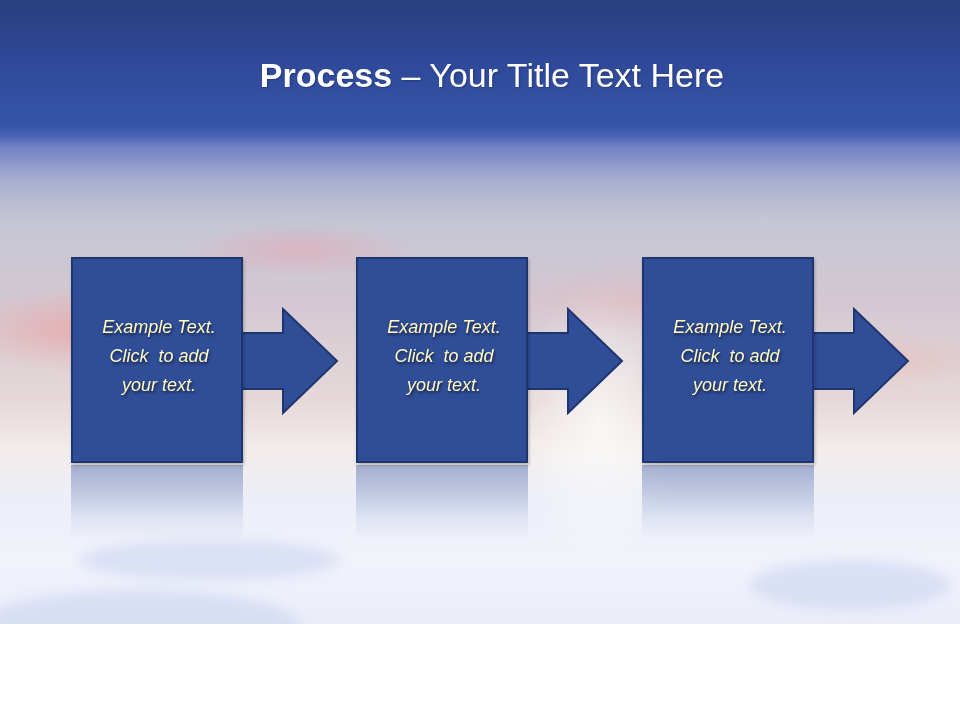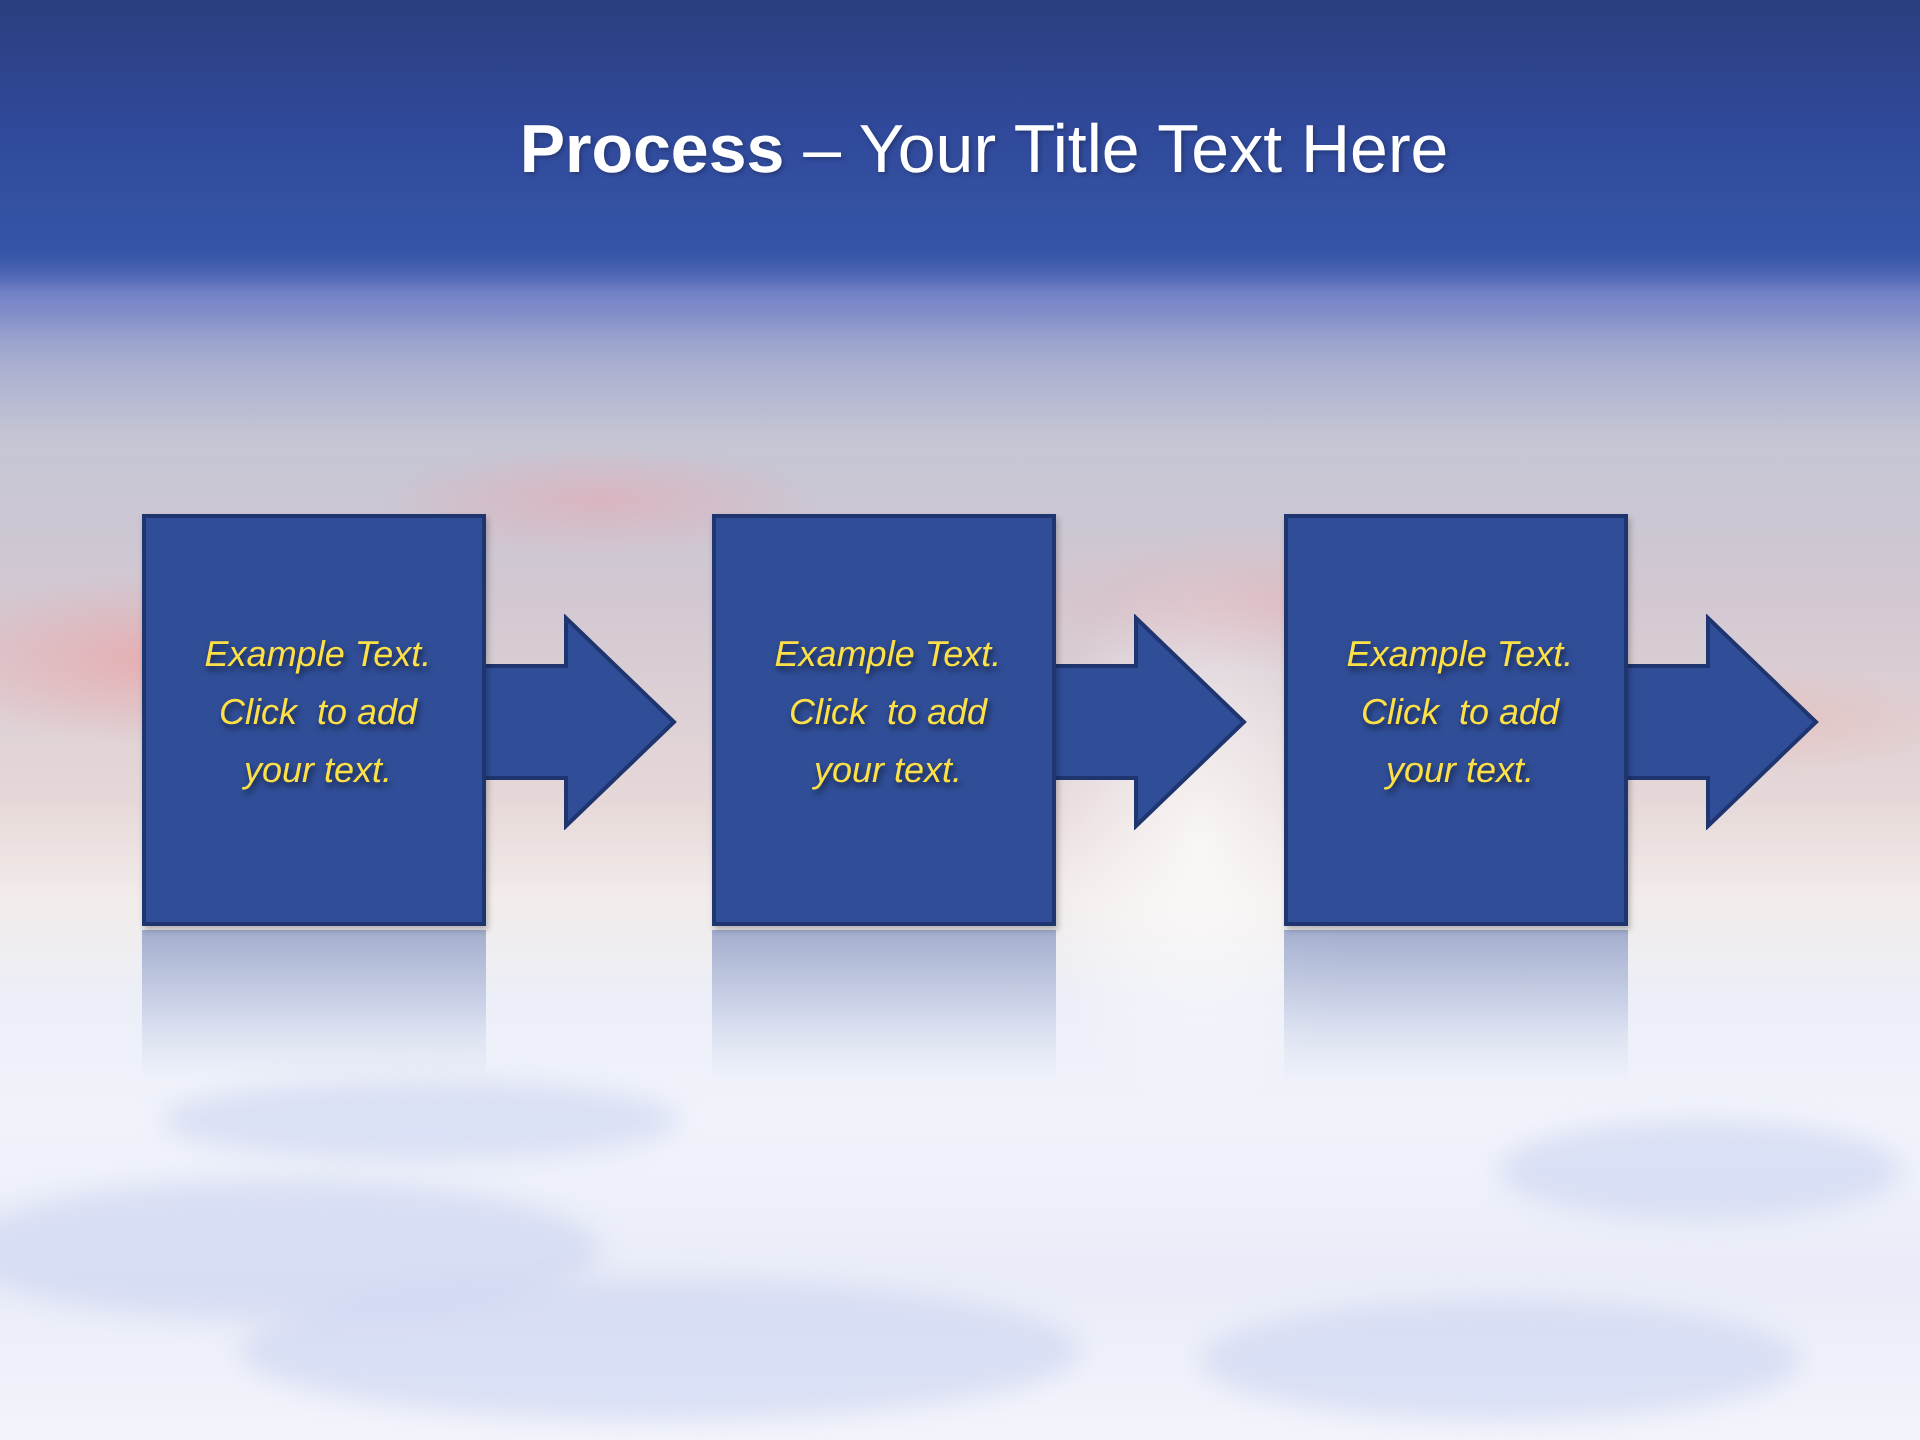"Process – Your Title Text" .slide { height: 720px -> 624px }
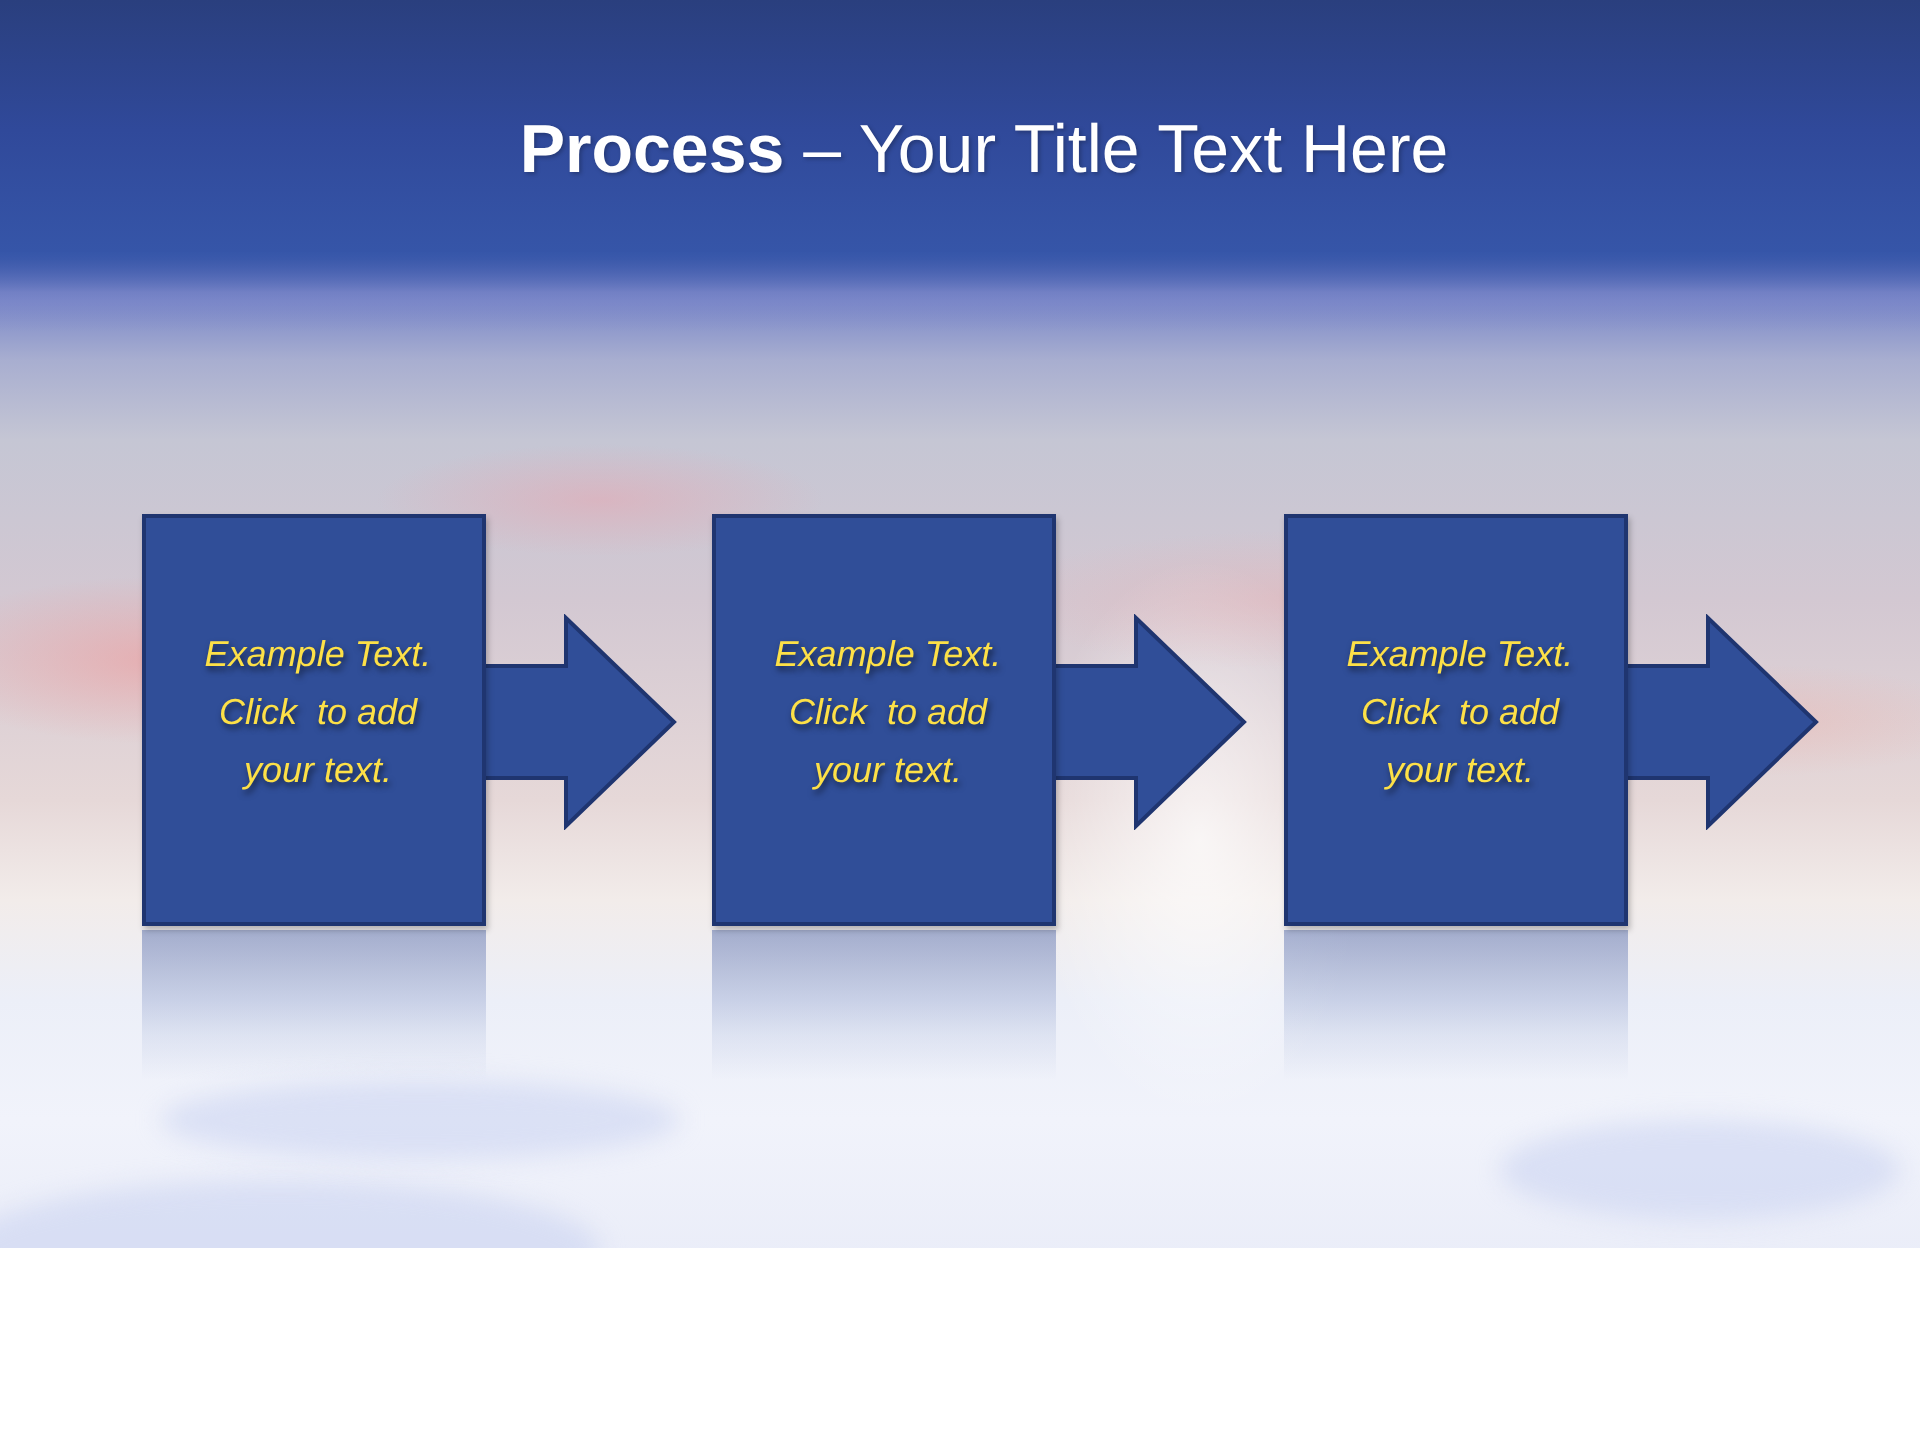"Example Text." .box-text { color: #fde047 -> #fef9c3 }
